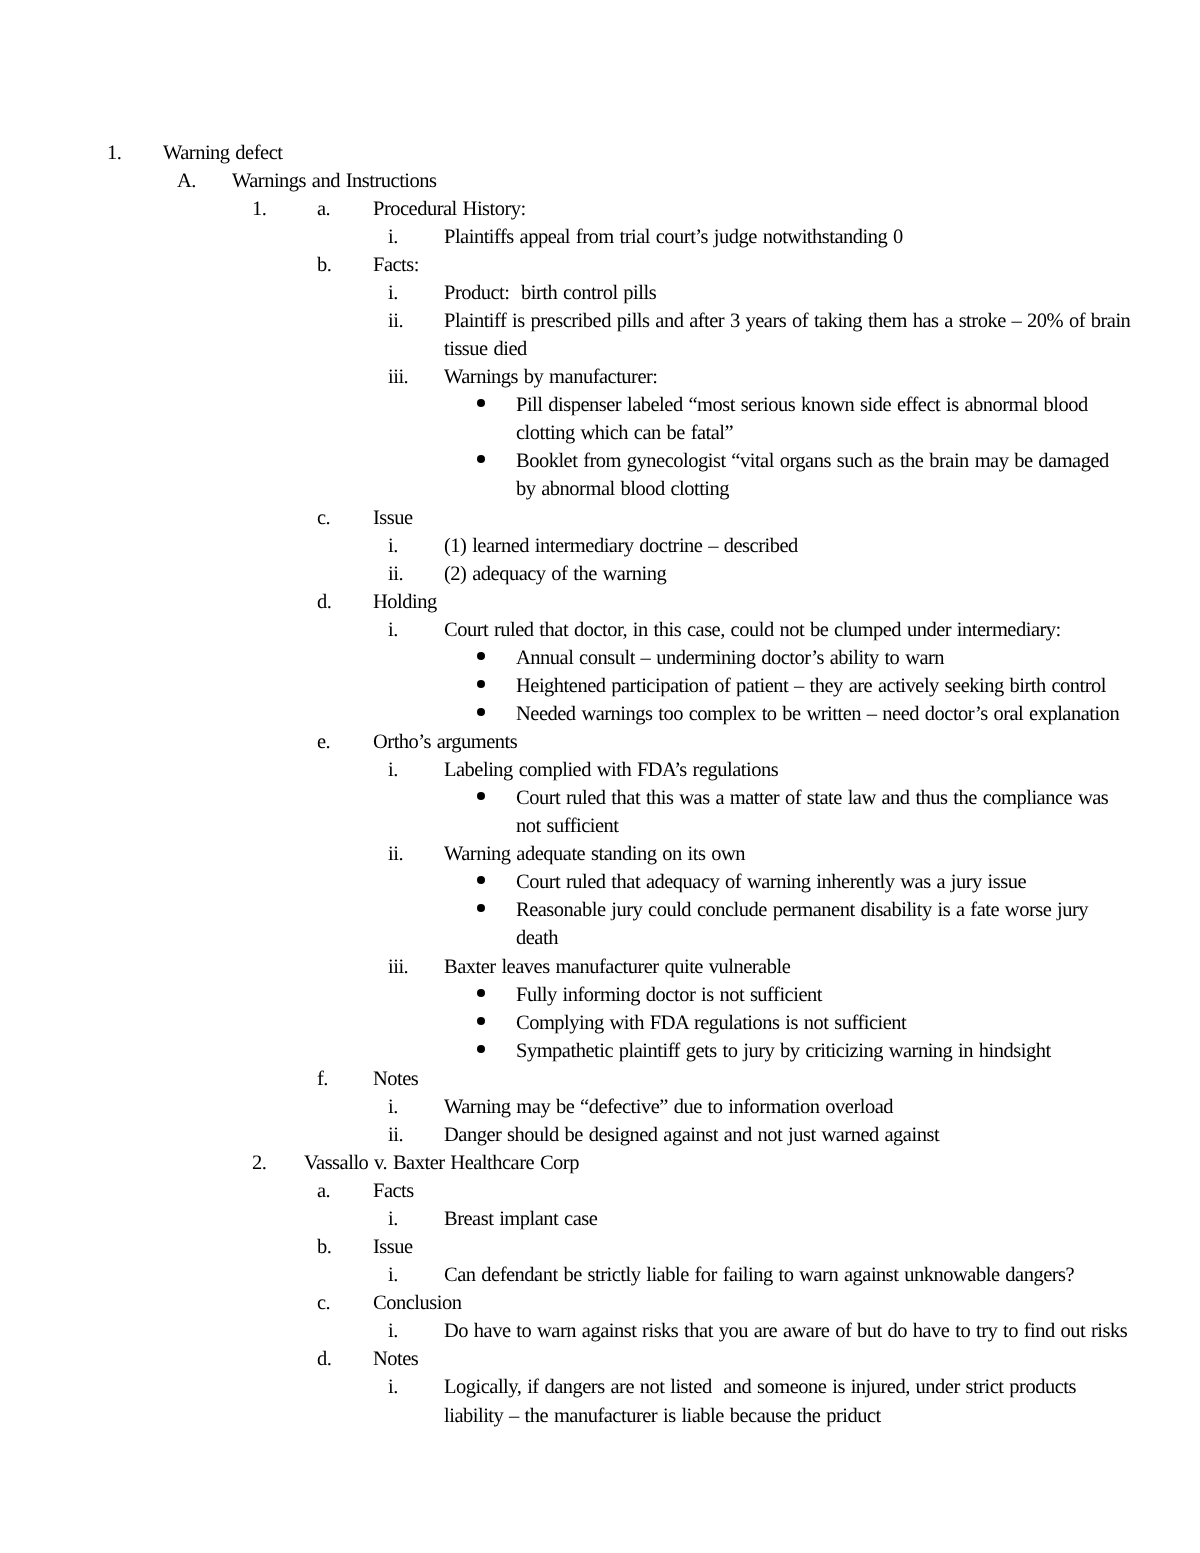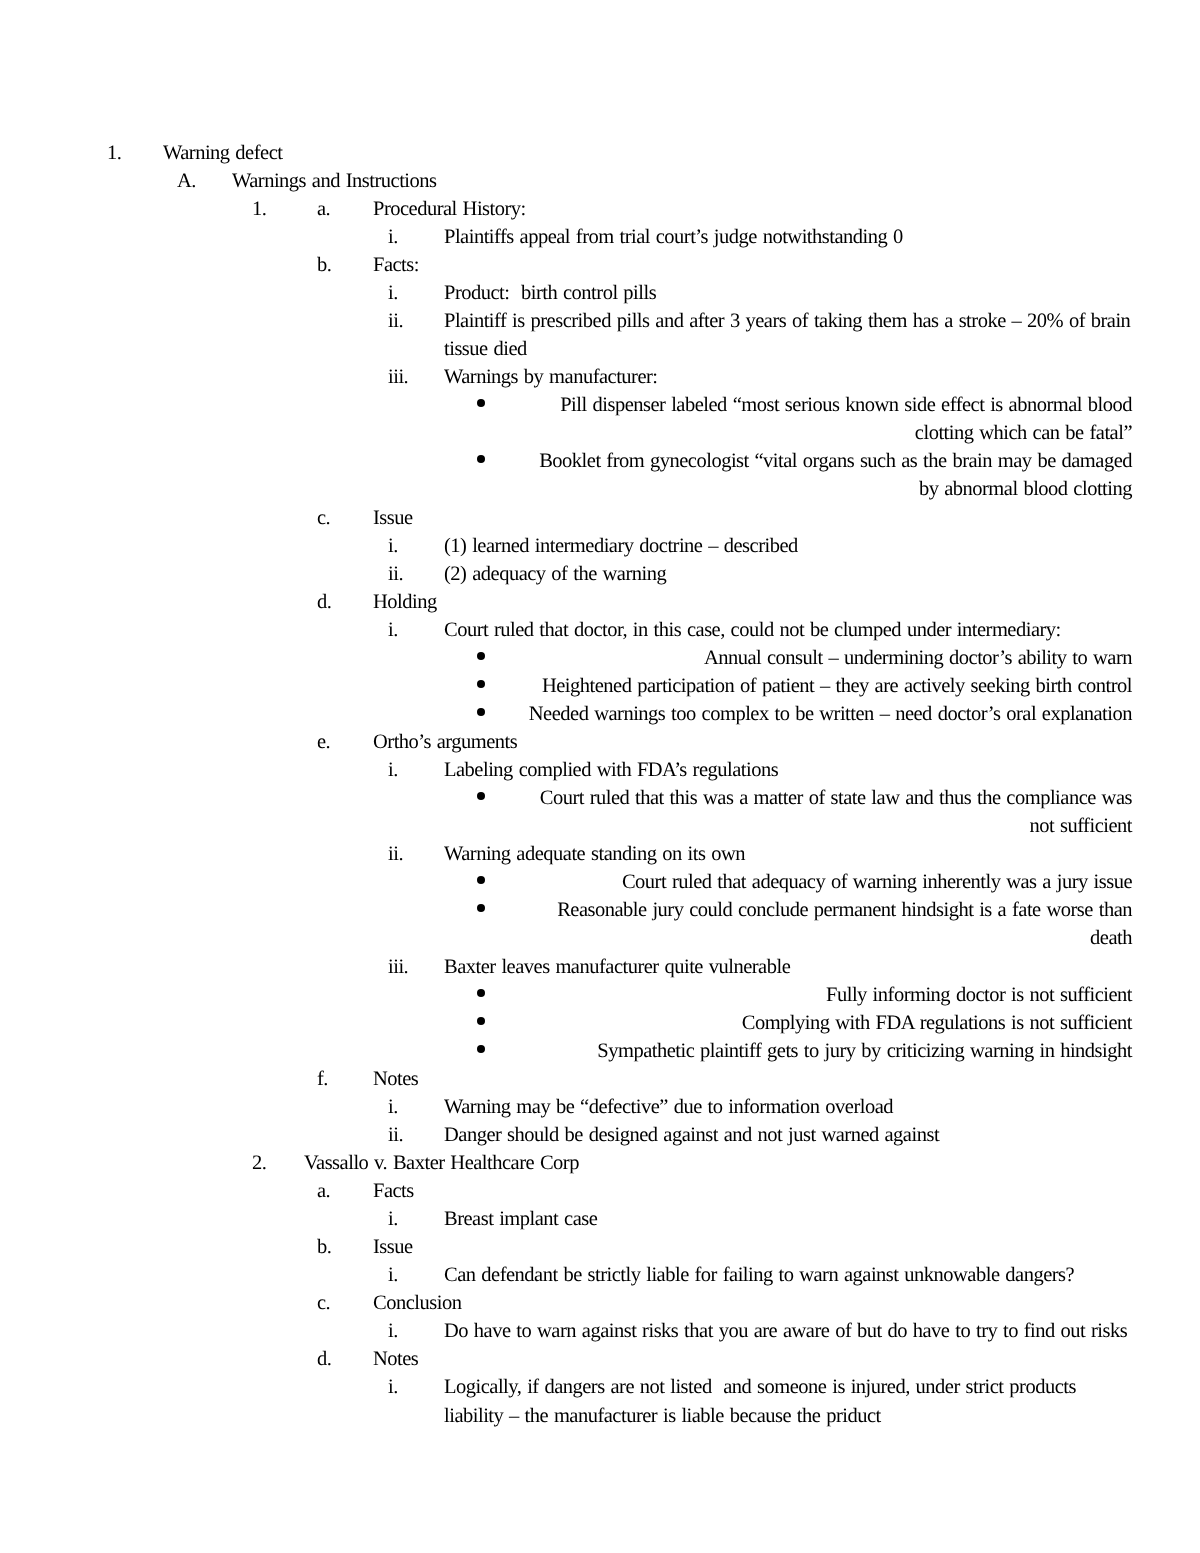"Pill dispenser labeled “most serious" .lvl6 { text-align: right -> none }
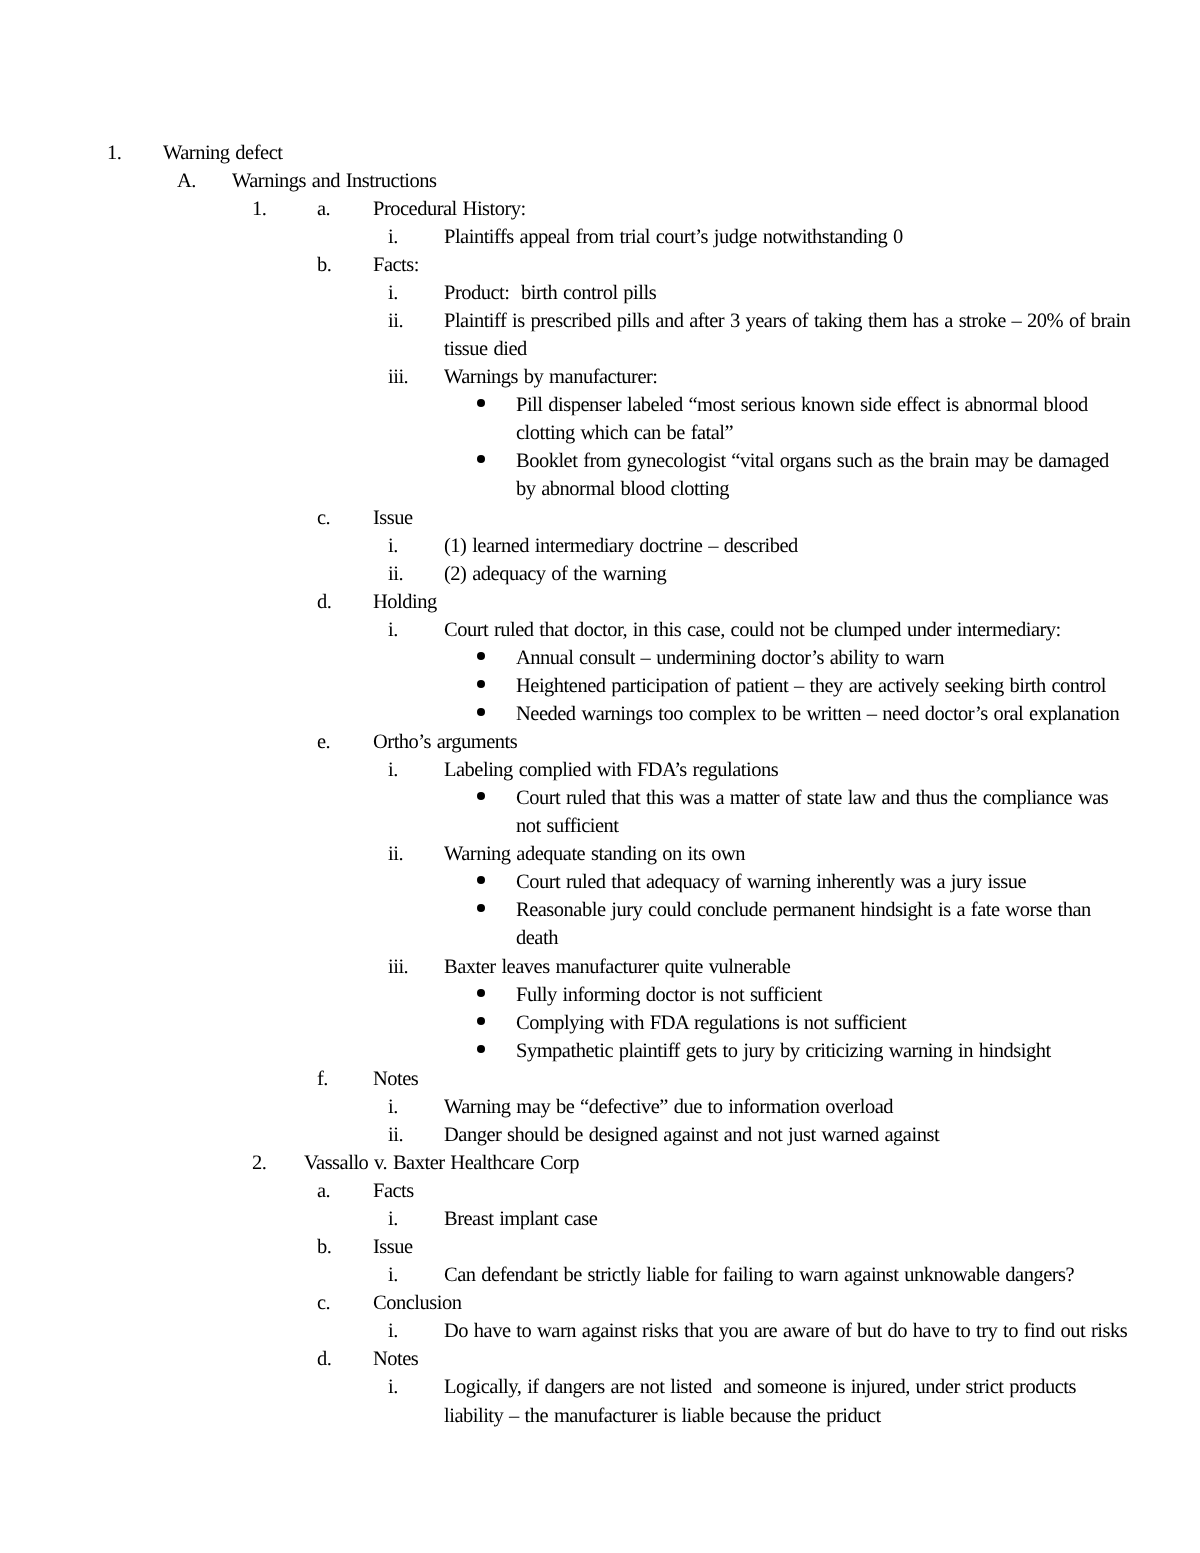"Reasonable jury could conclude permanent" span.text { text: hindsight is a fate worse than -> disability is a fate worse jury }
